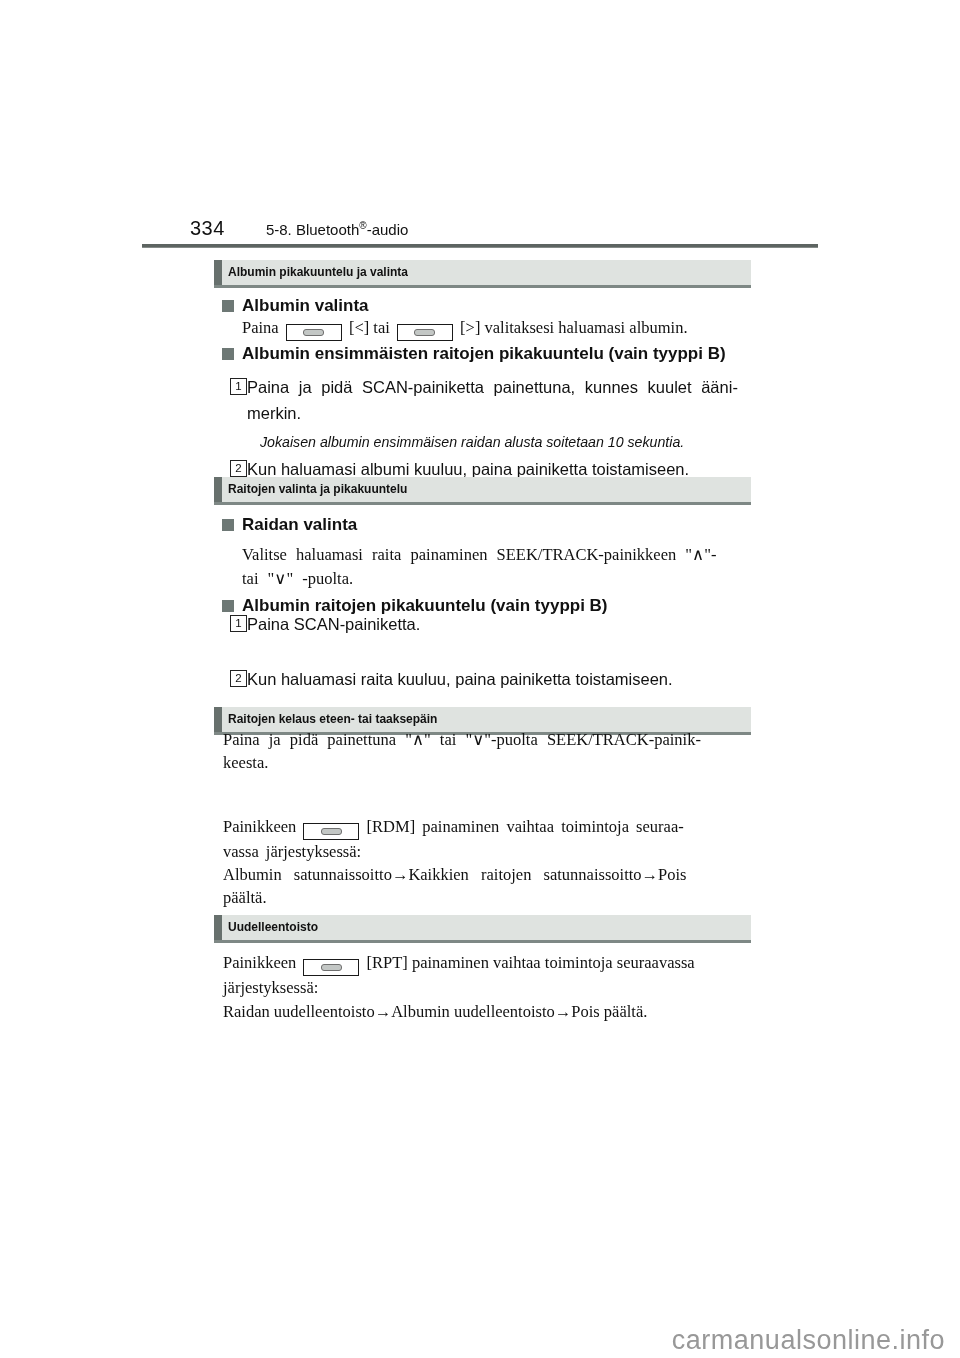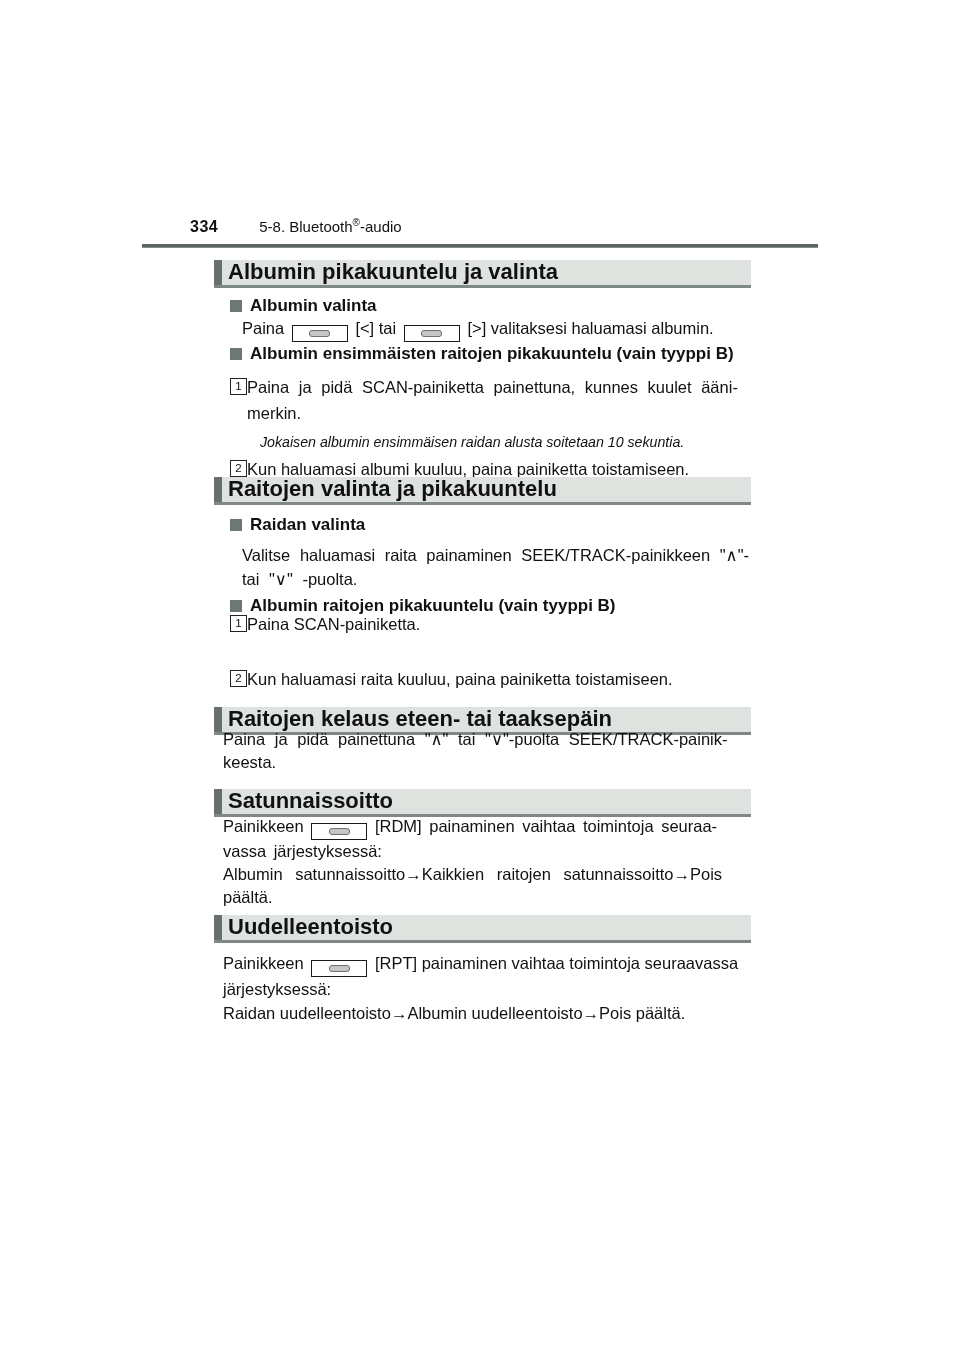"334" .hdr .pagenum { font-size: 16px -> 20px; font-weight: bold -> normal }
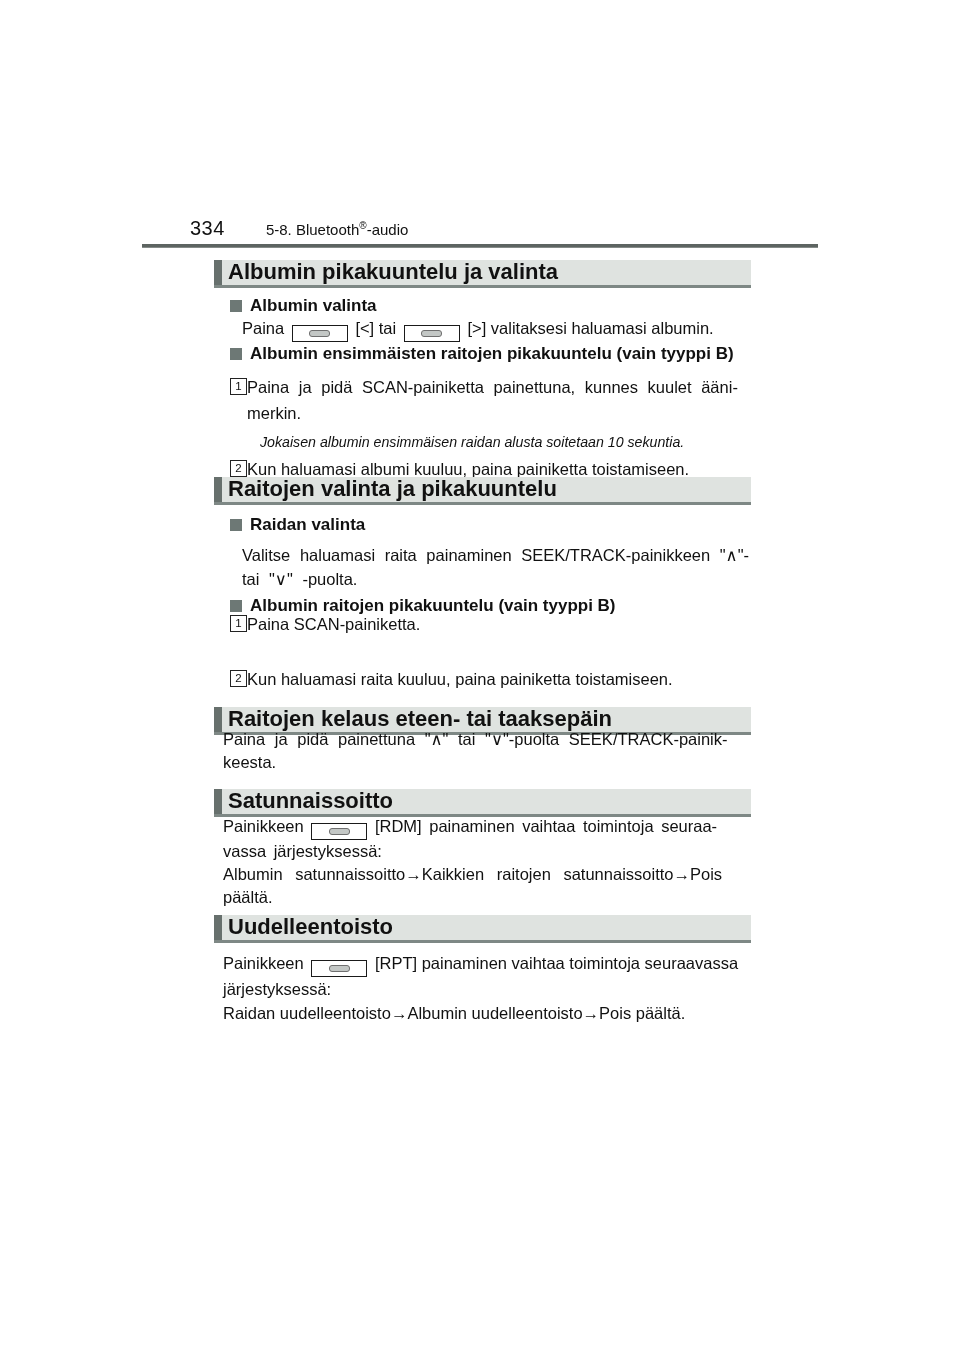"Albumin pikakuuntelu ja valinta" .bar .bar-title { font-size: 22px -> 12px }
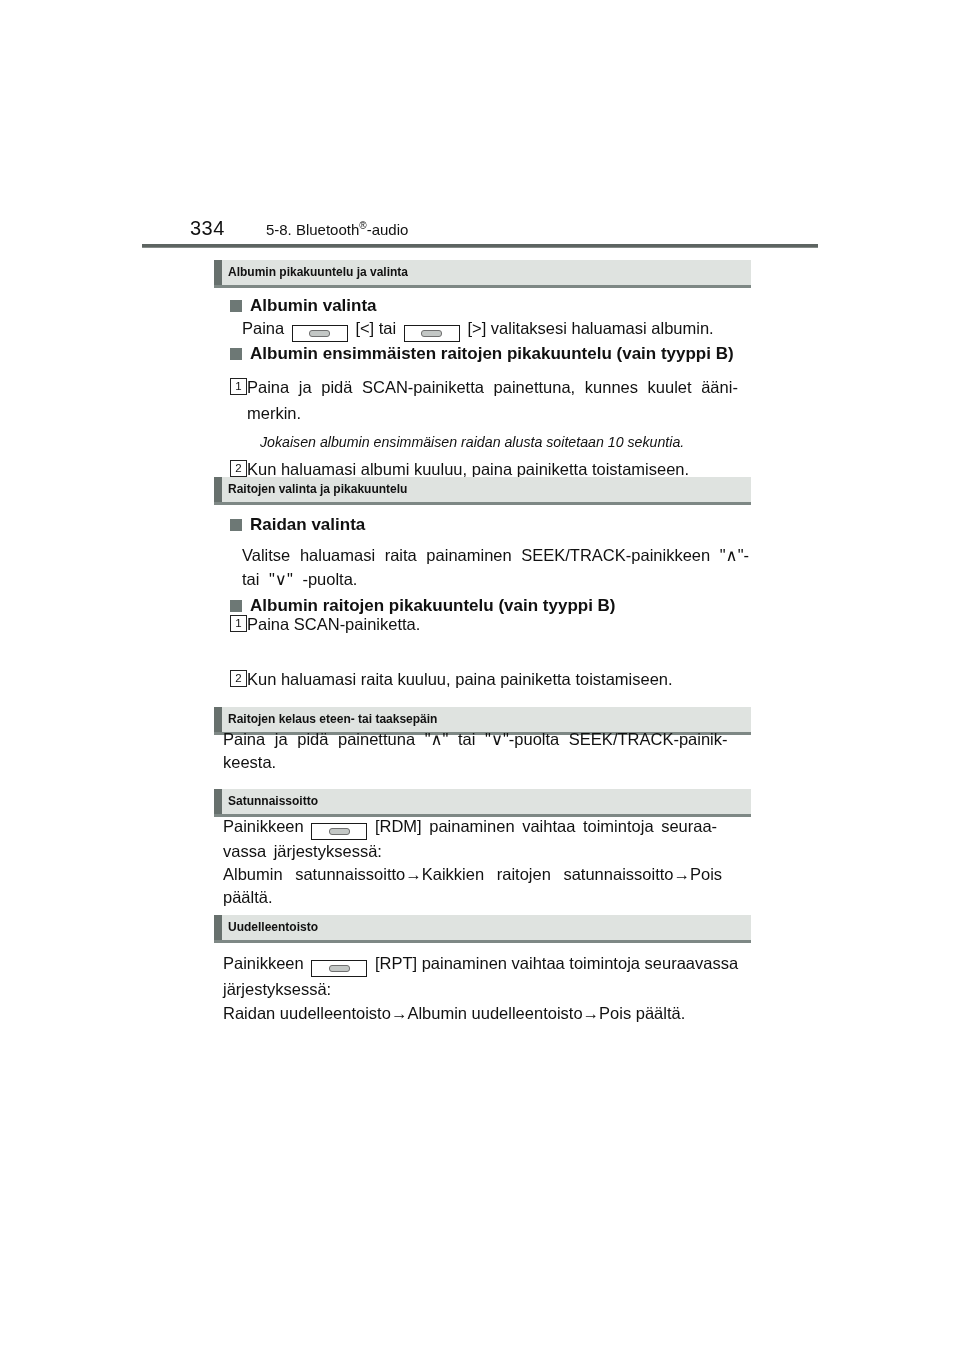"Albumin valinta" .subhead { left: 230px -> 222px }
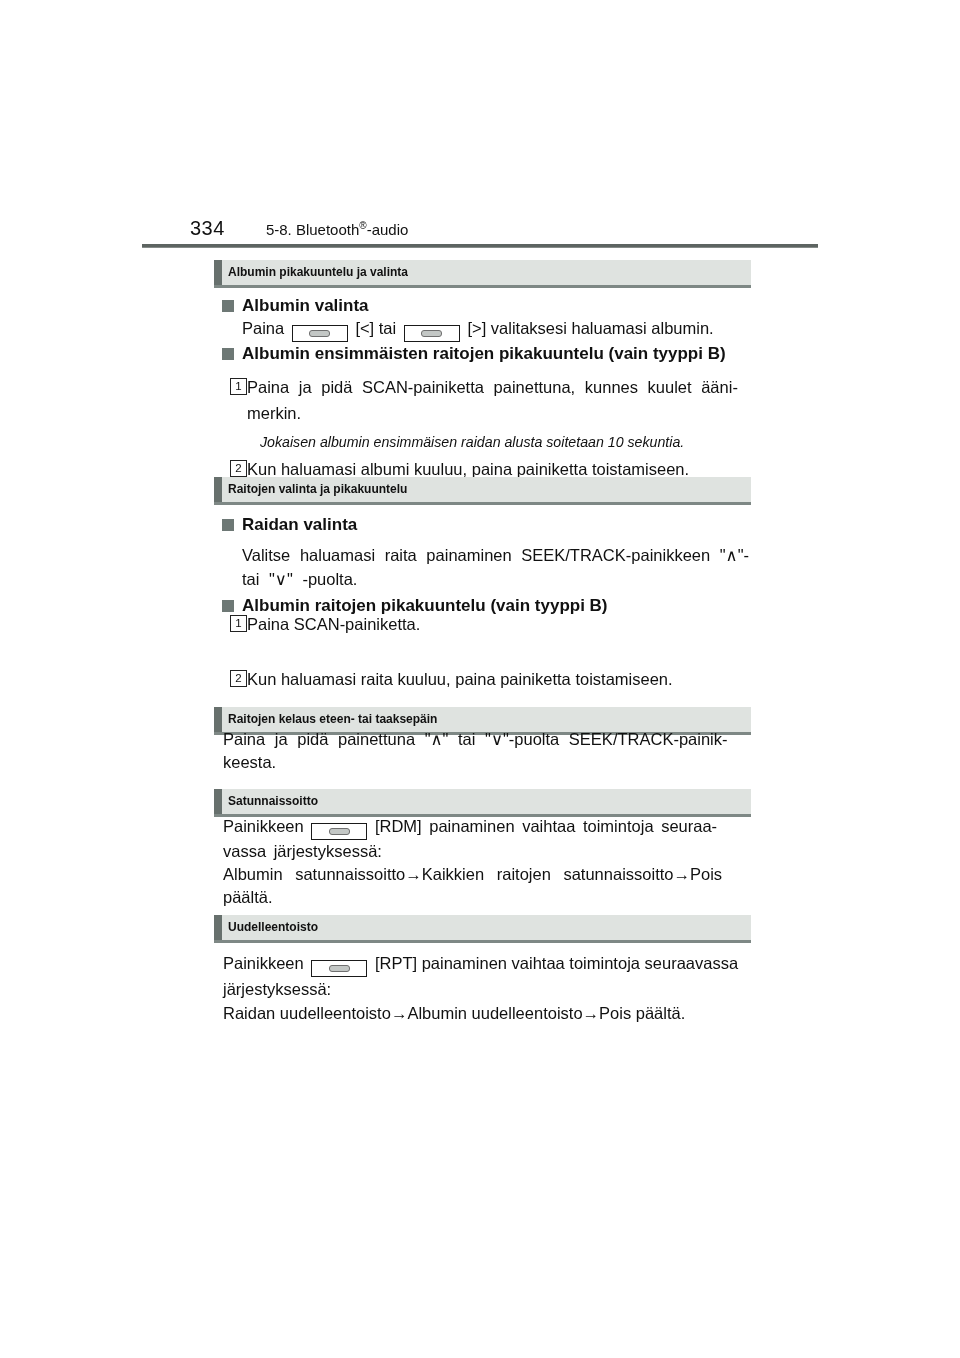"Paina [<] tai [>] valitaksesi" .para { font-family: none -> Liberation Serif, serif }
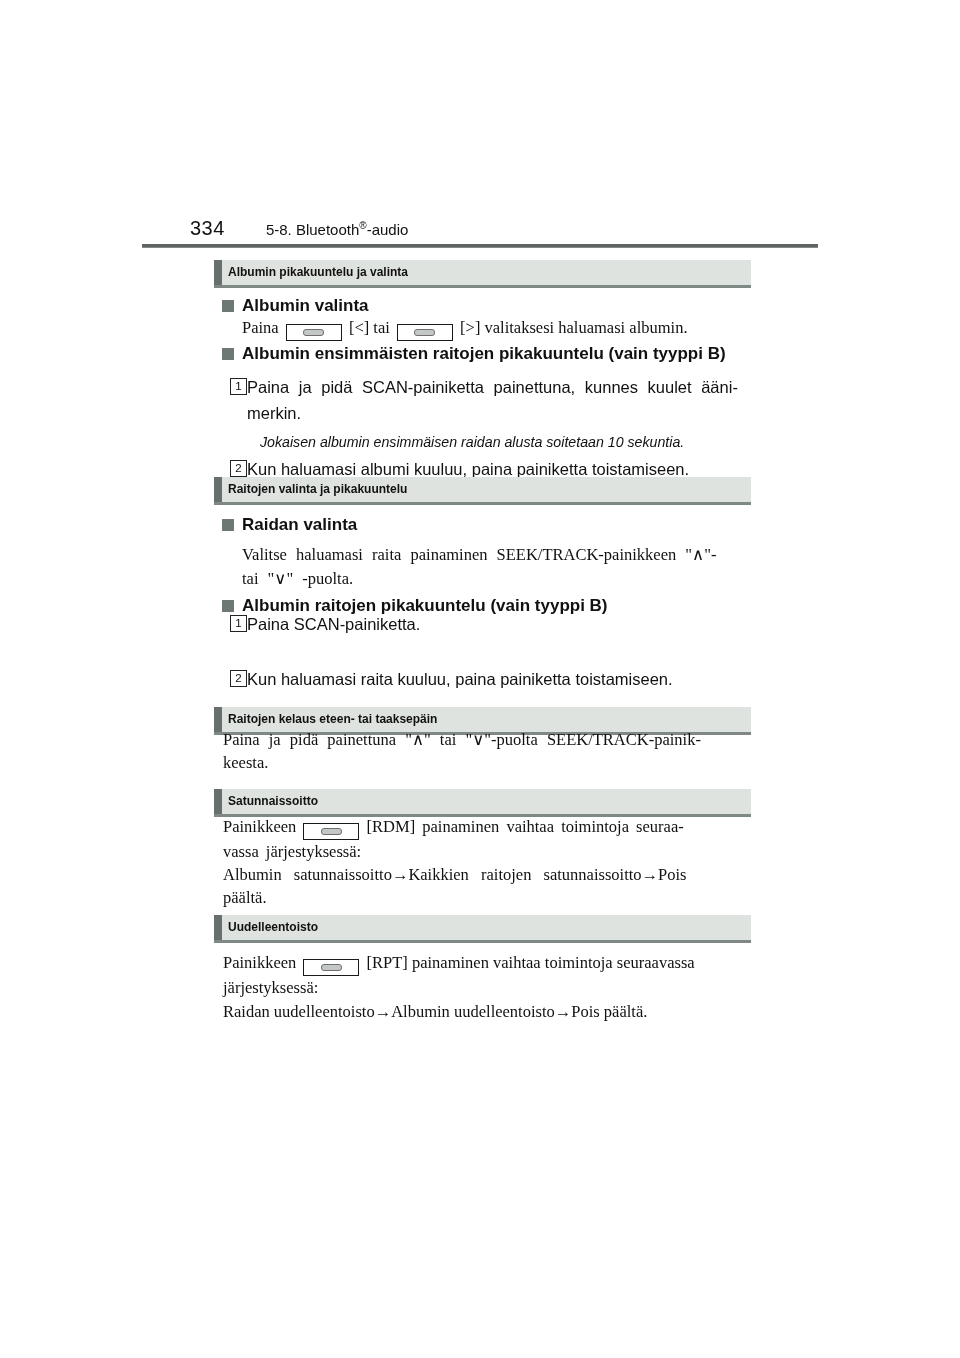"Satunnaissoitto" div.bar { html: <div> <span>Satunnaissoitto</span> </div> -> none }
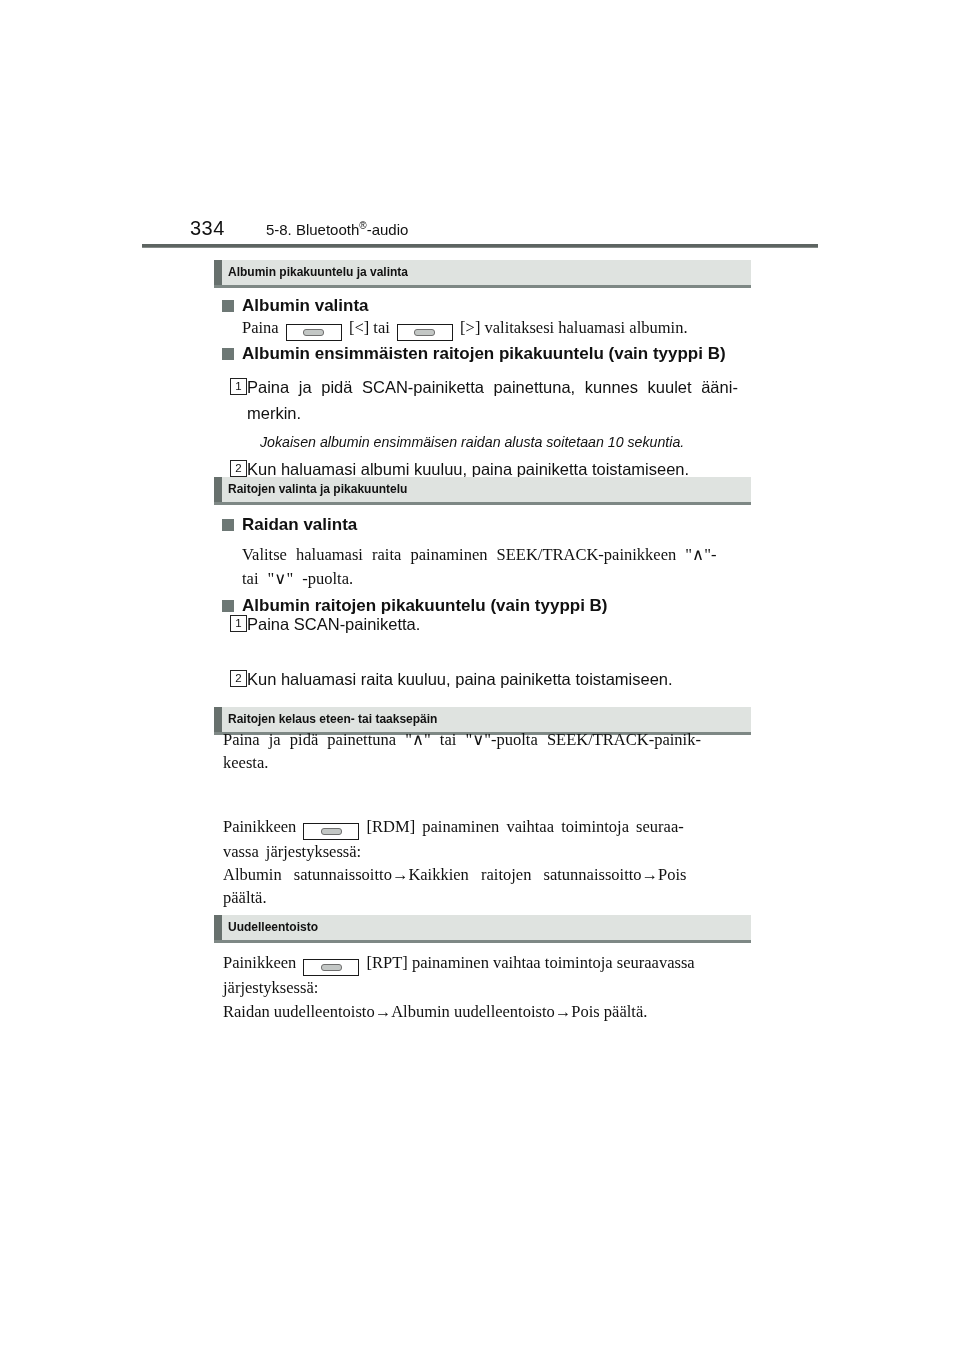"carmanualsonline.info" div.watermark { html: none -> <div>carmanualsonline.info</div> }
